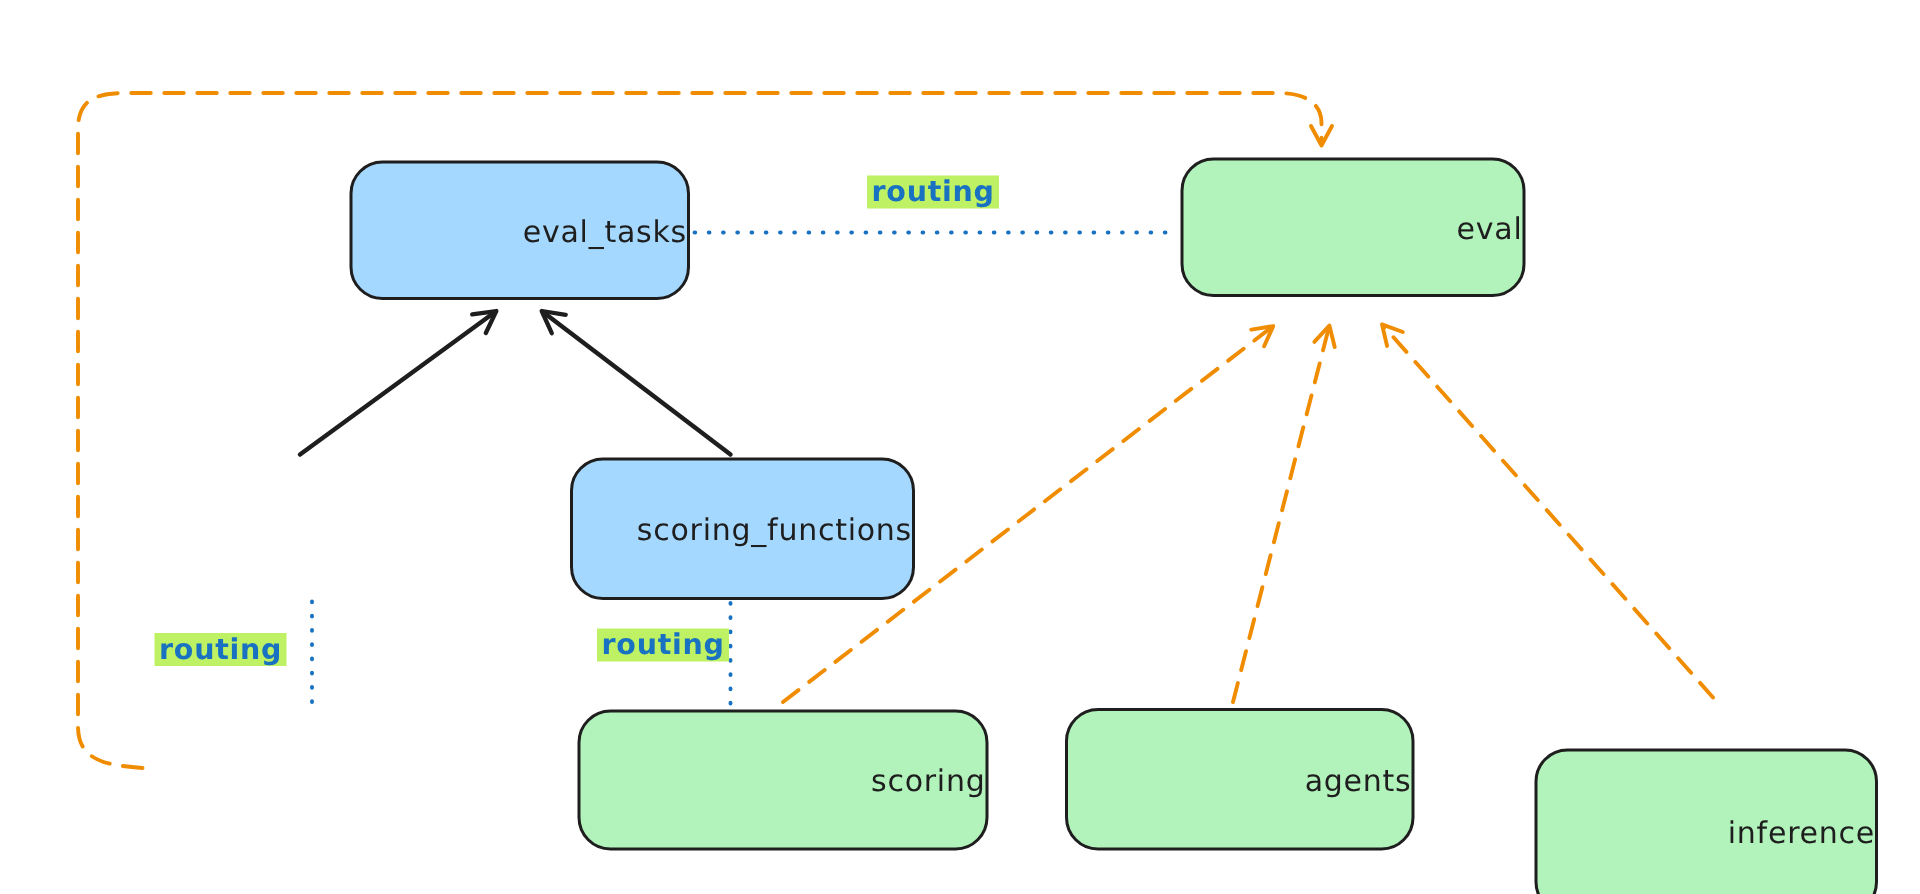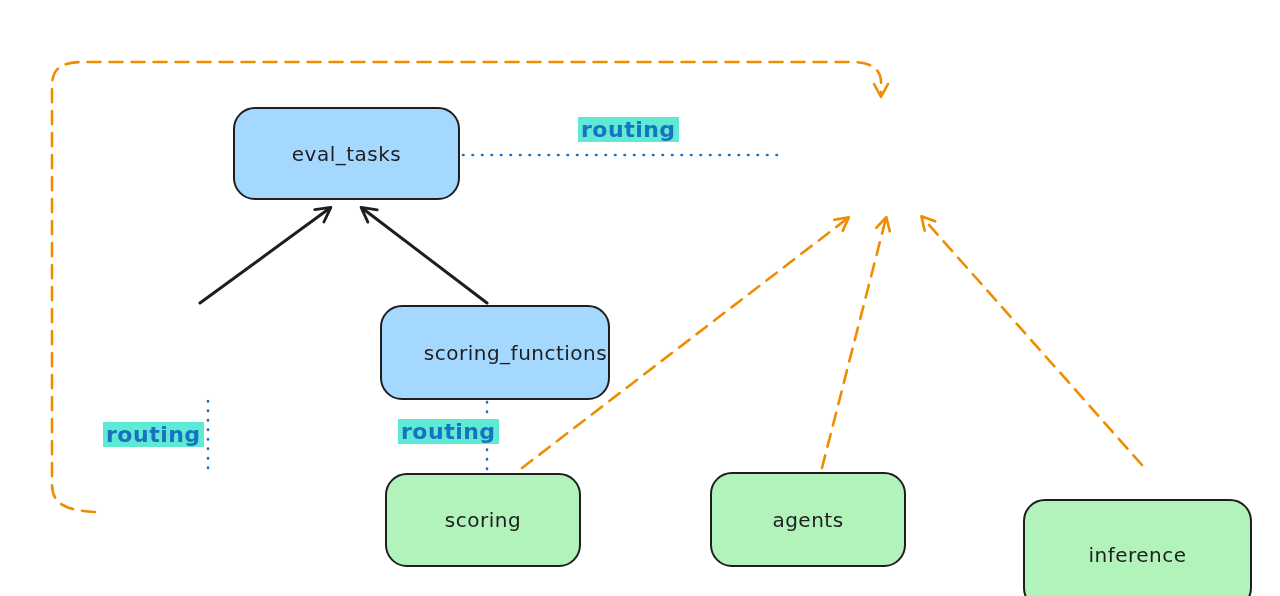"routing" .edge-label { background: #5eead4 -> #bef264; font-size: 22px -> 19px }
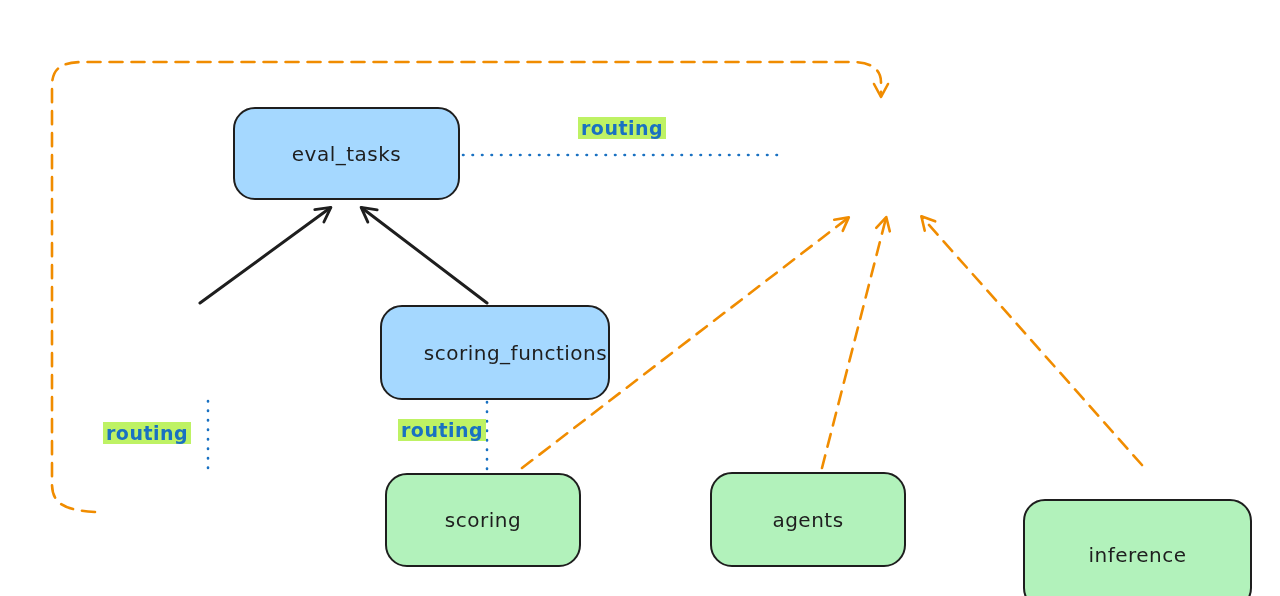"eval_tasks" .node { justify-content: center -> flex-end }
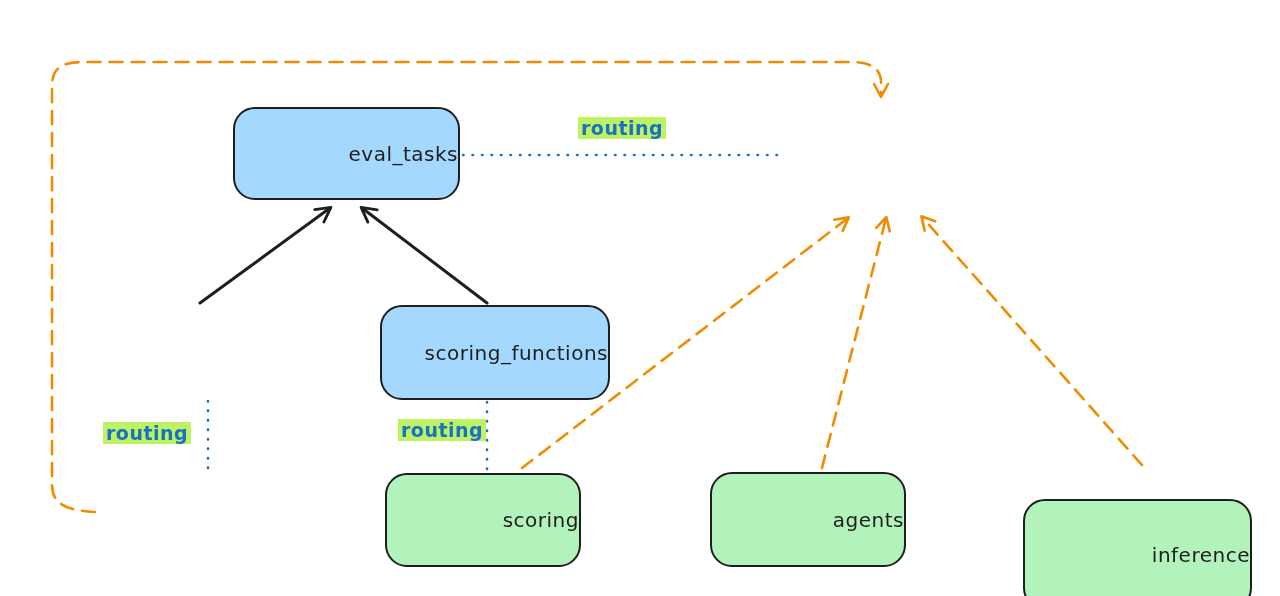"eval" div.node { html: none -> <div> <span>eval</span> </div> }
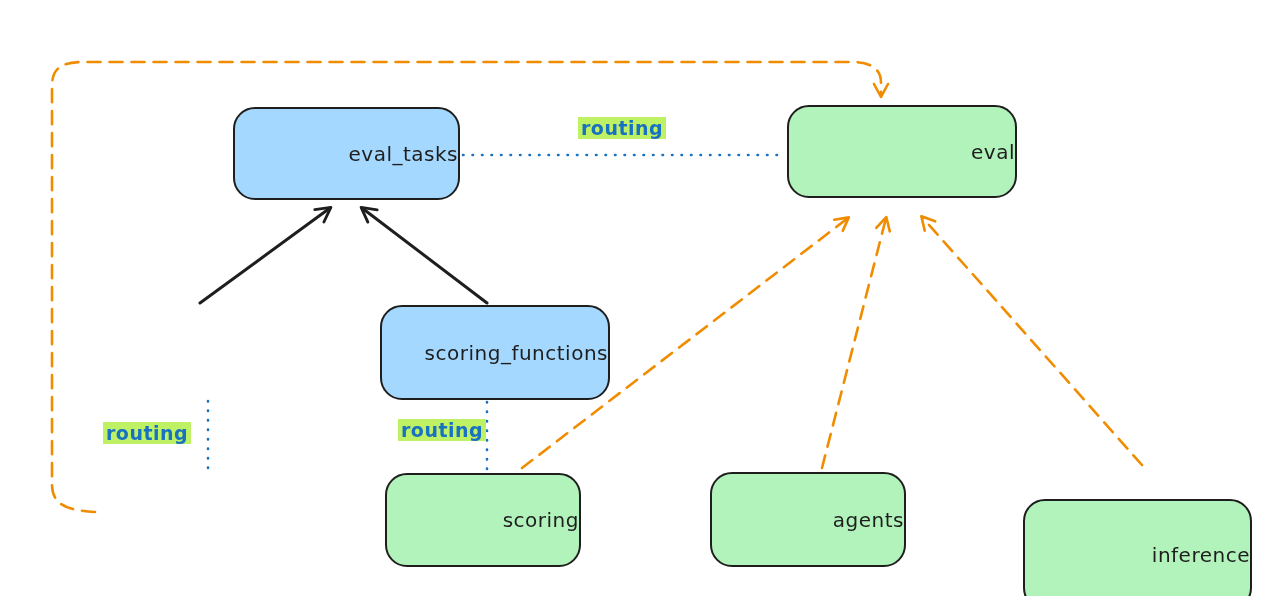"scoring" #node-scoring { width: 196px -> 274px }
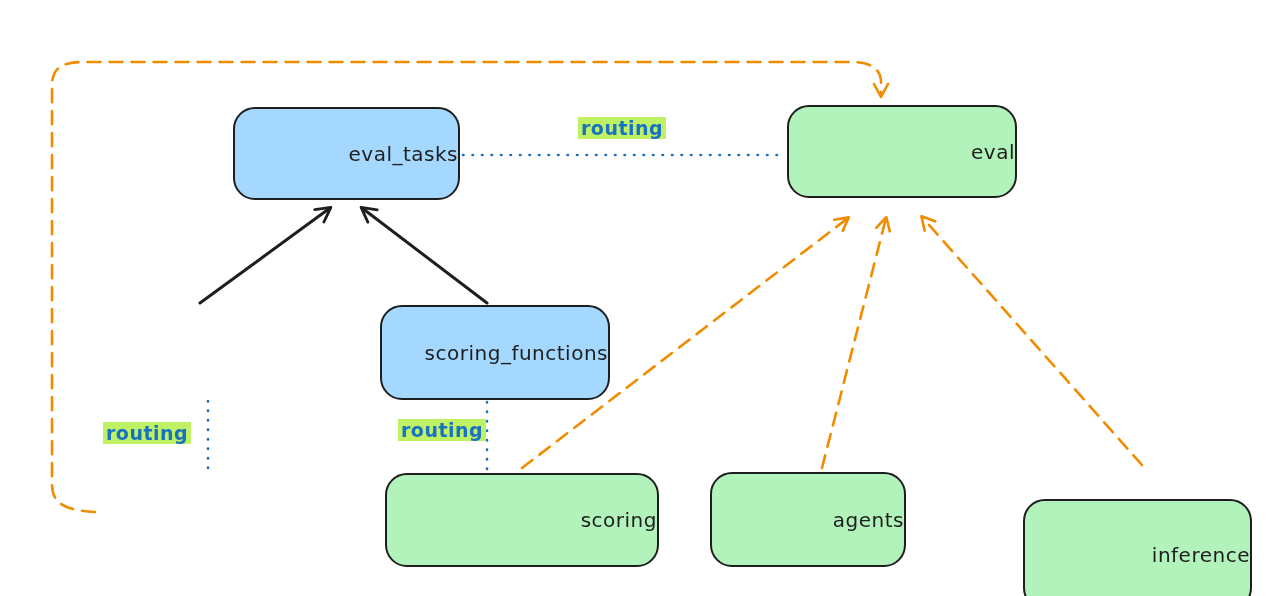"agents" #node-agents { width: 196px -> 233px }
